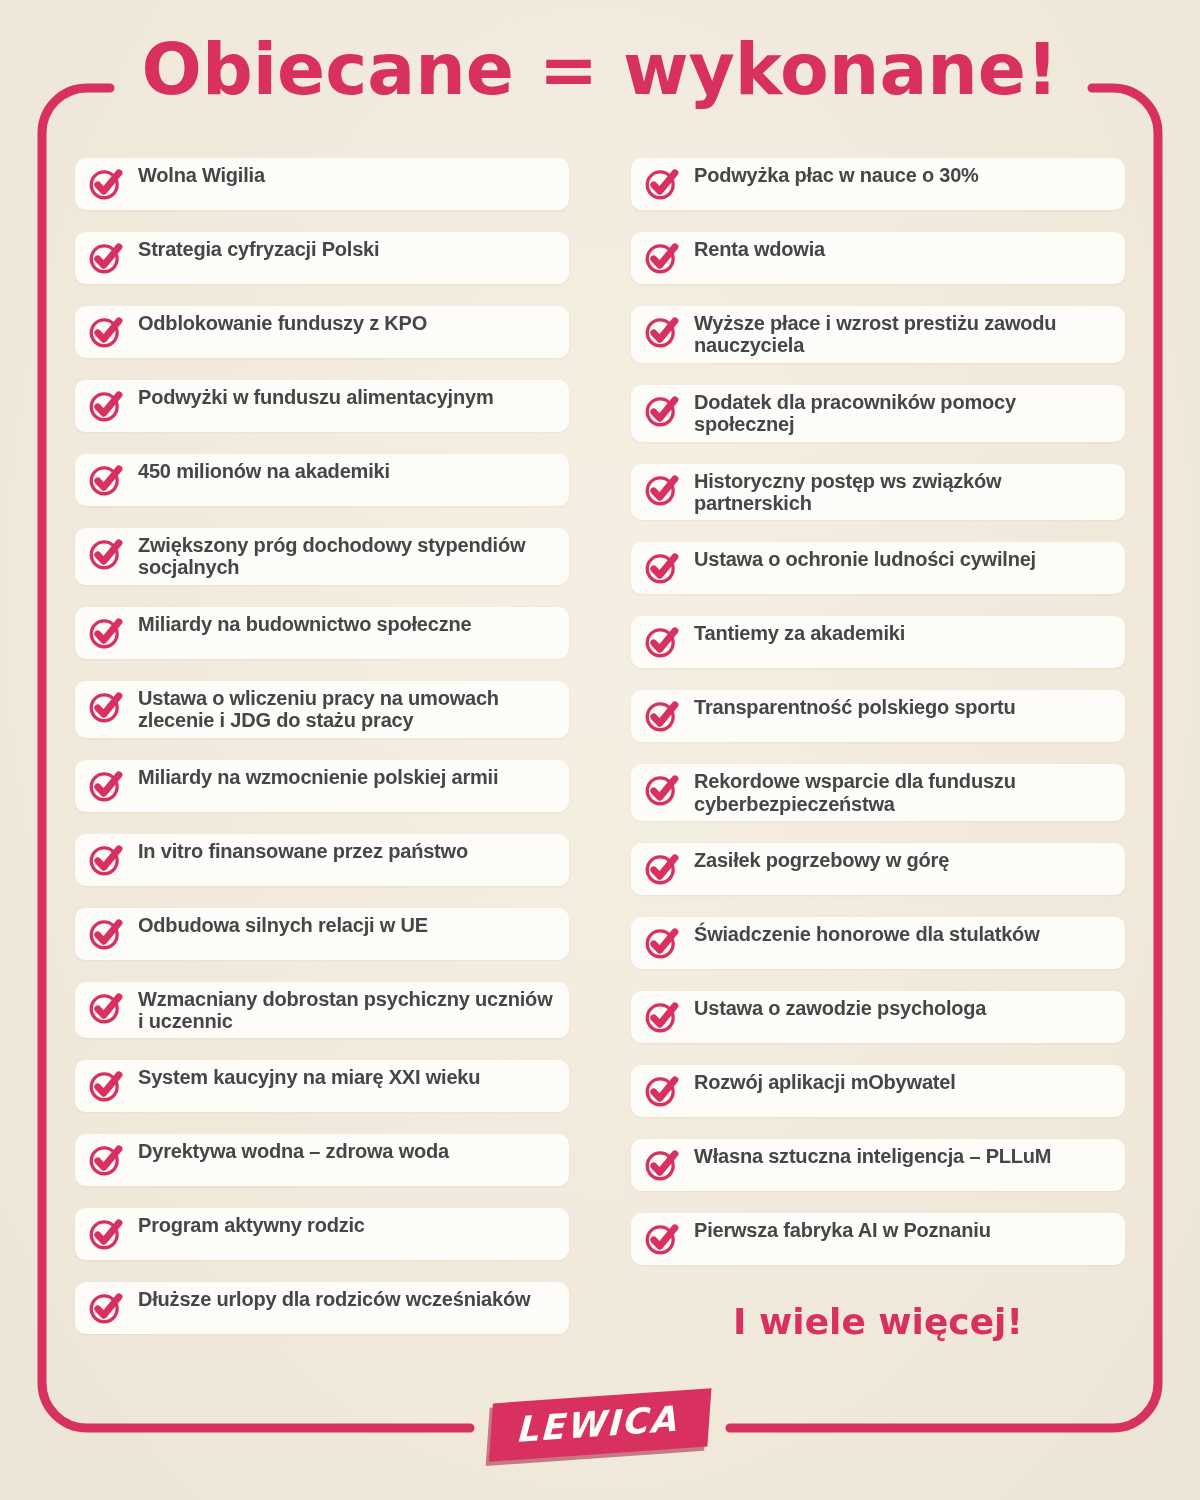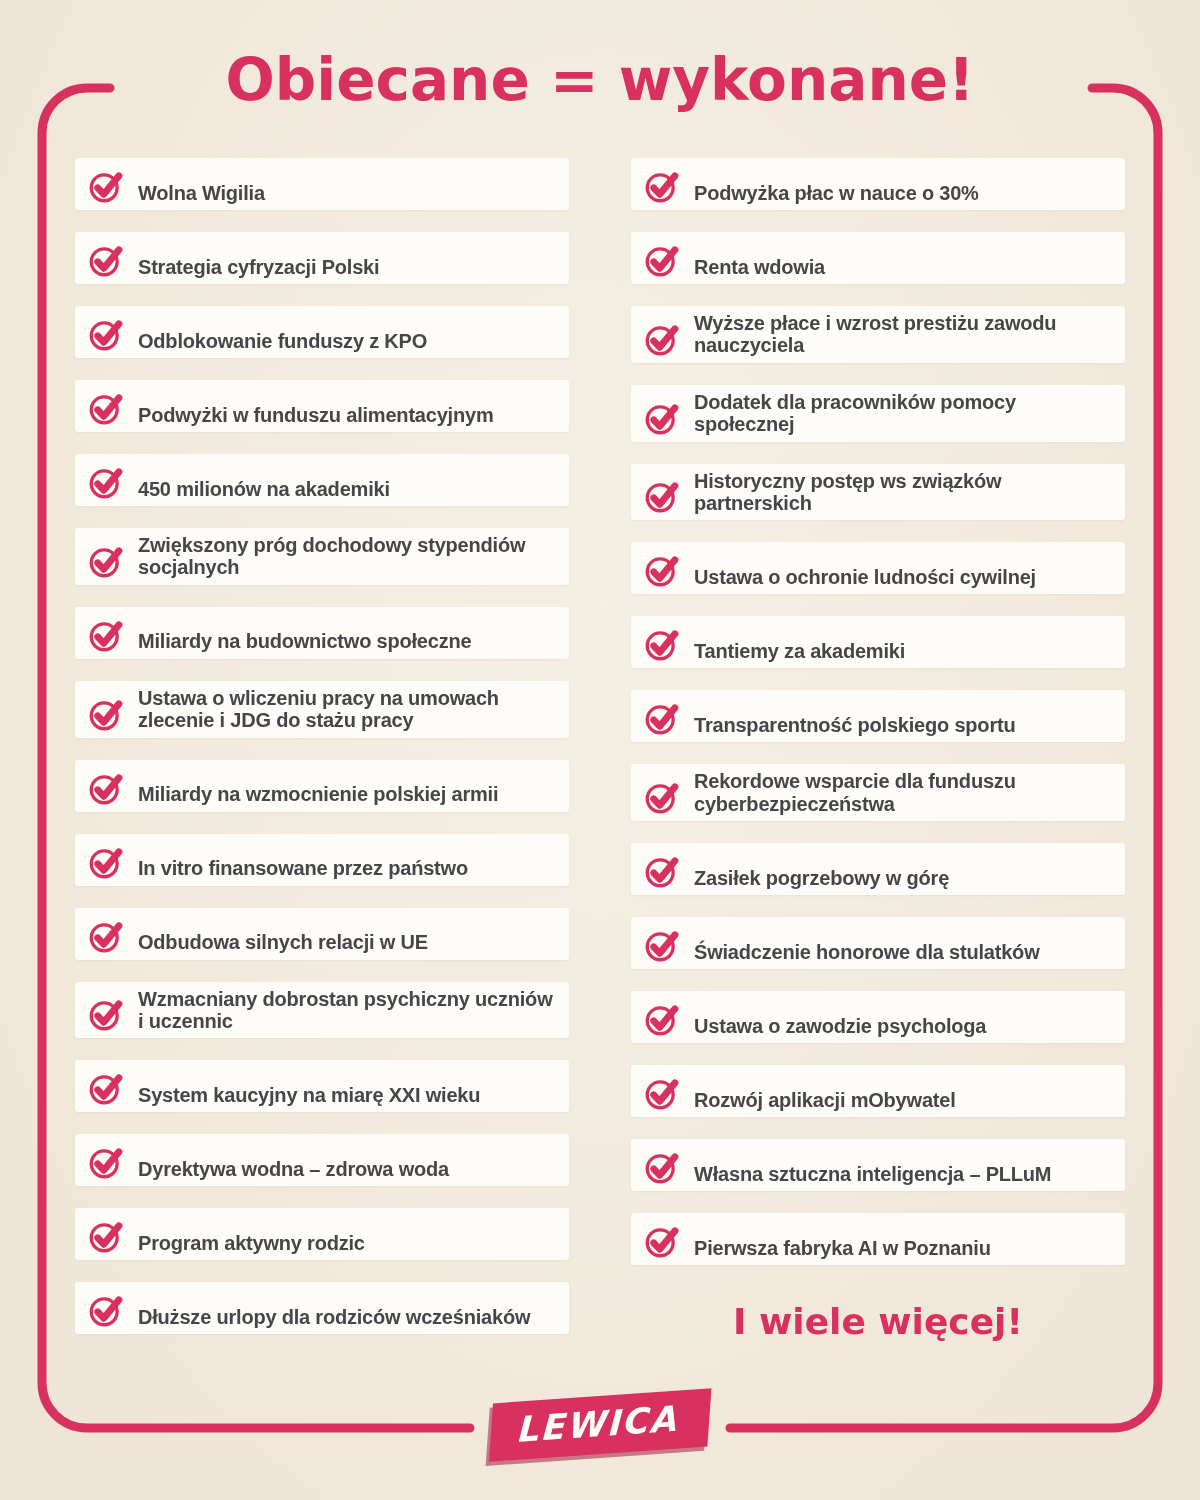"Obiecane = wykonane!" .title { font-size: 58px -> 71px; top: 46px -> 28px }
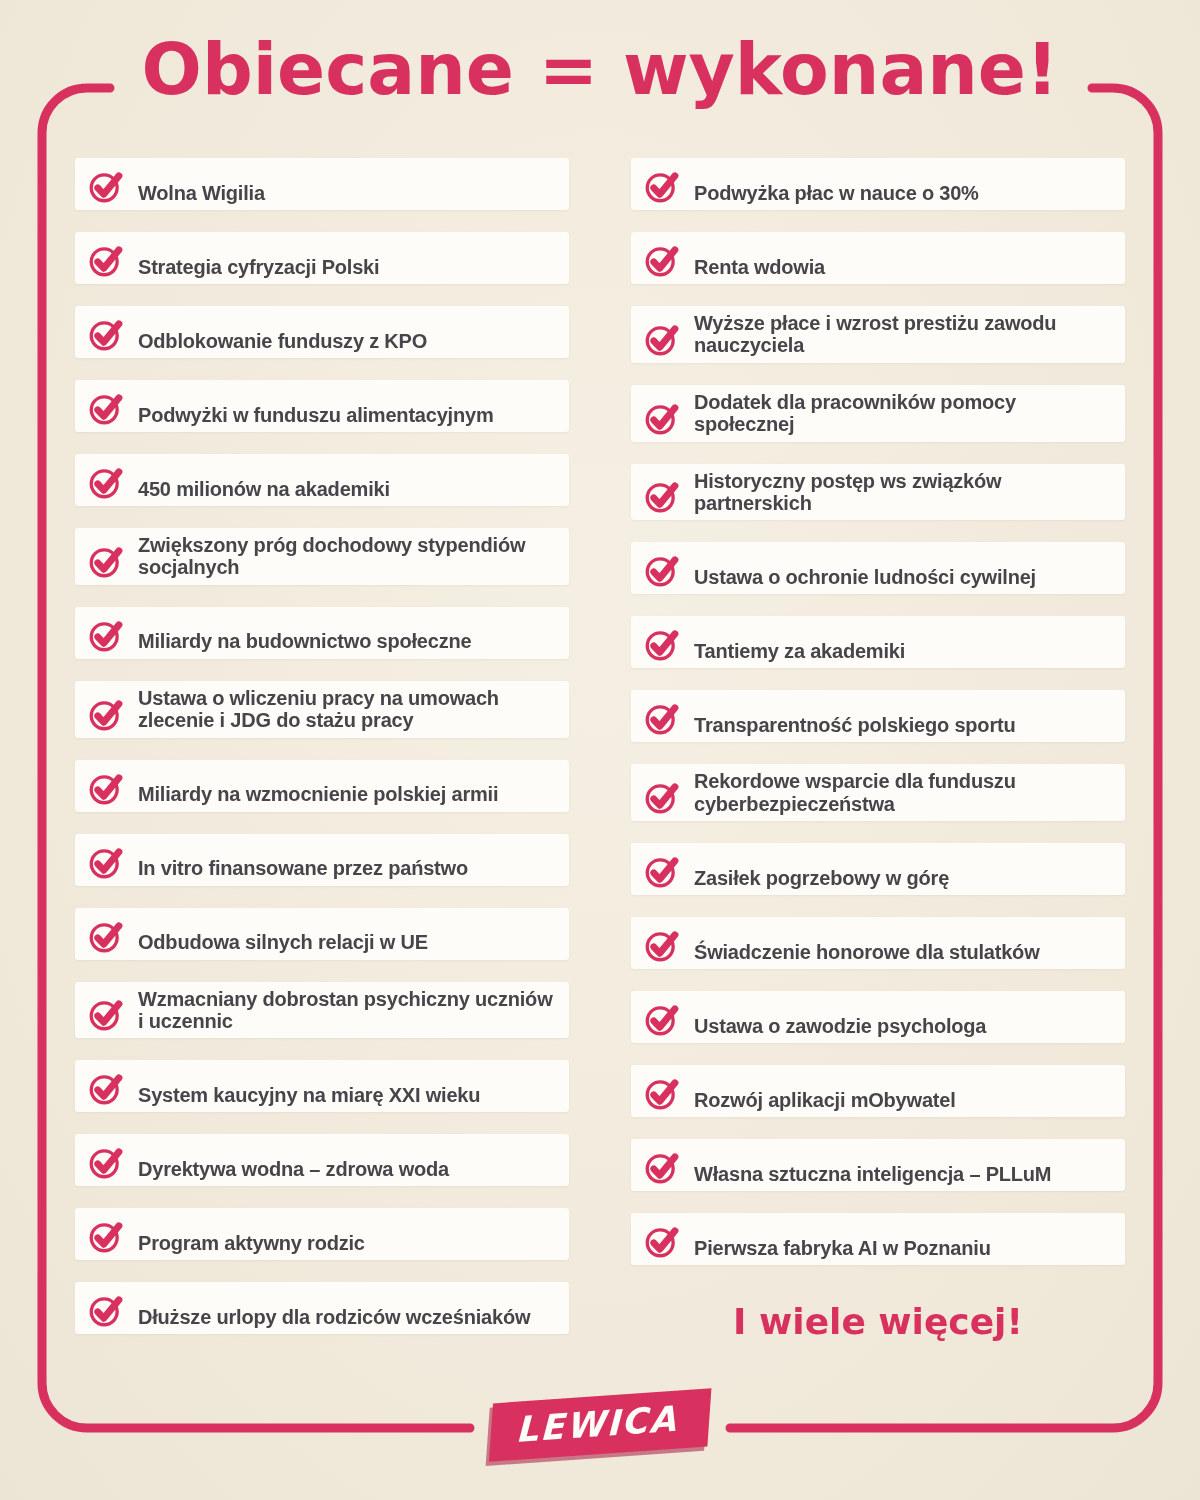"Wolna Wigilia" .row { align-items: flex-end -> flex-start; border-radius: 3px -> 11px }
